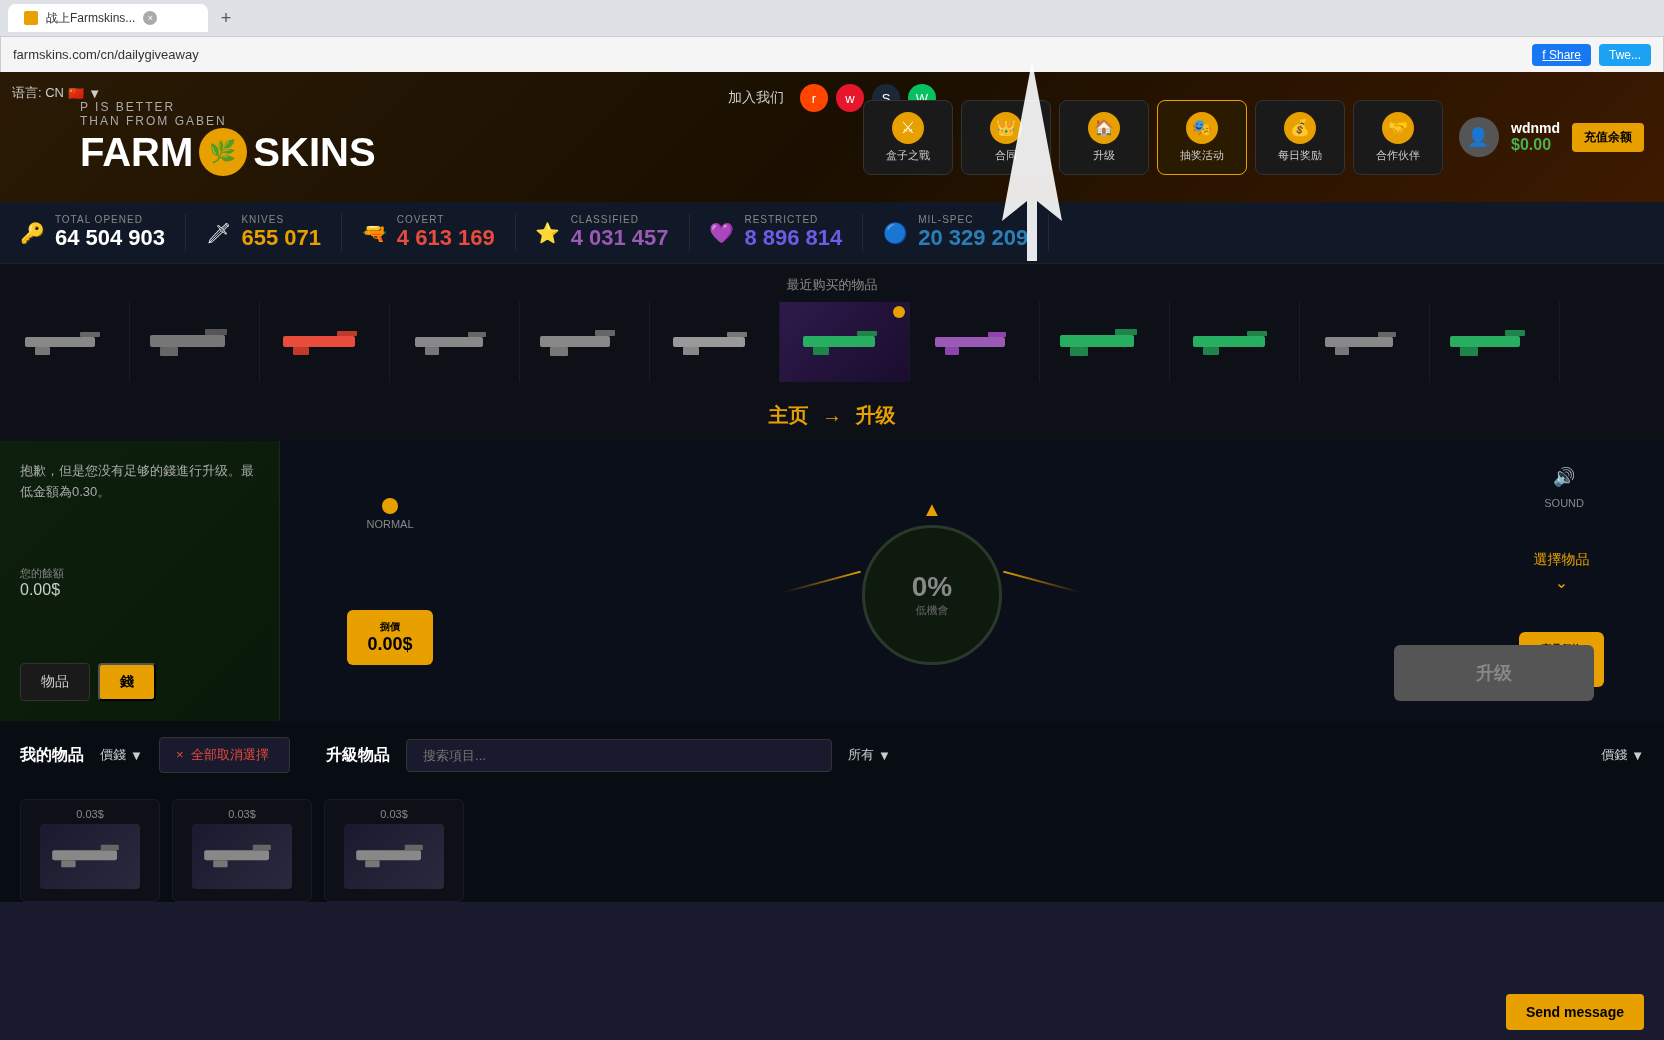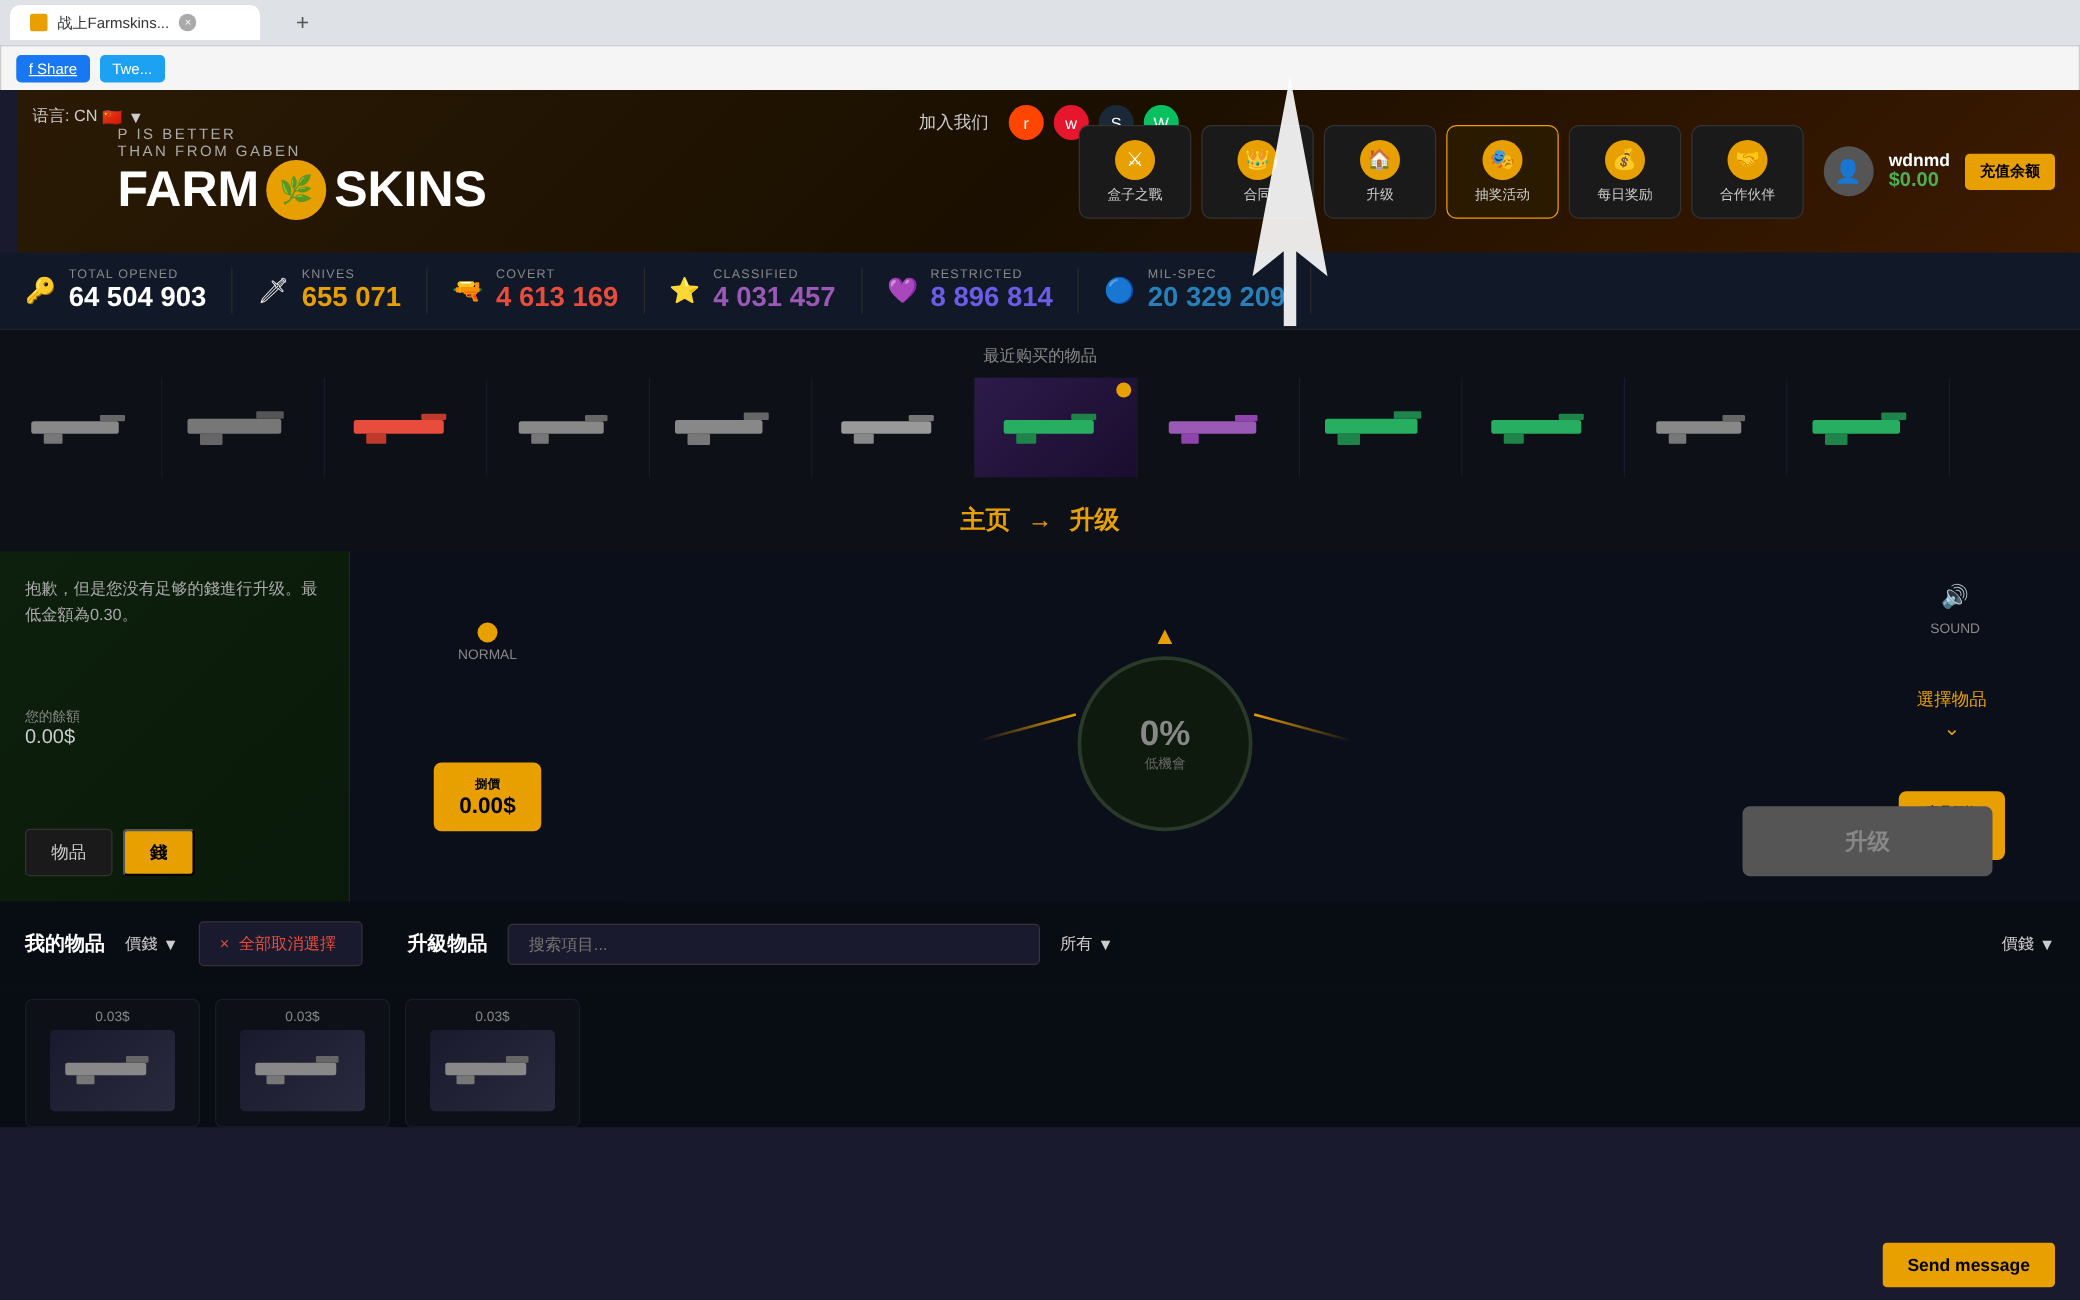"战上Farmskins..." .browser-chrome { gap: 20px -> 4px }
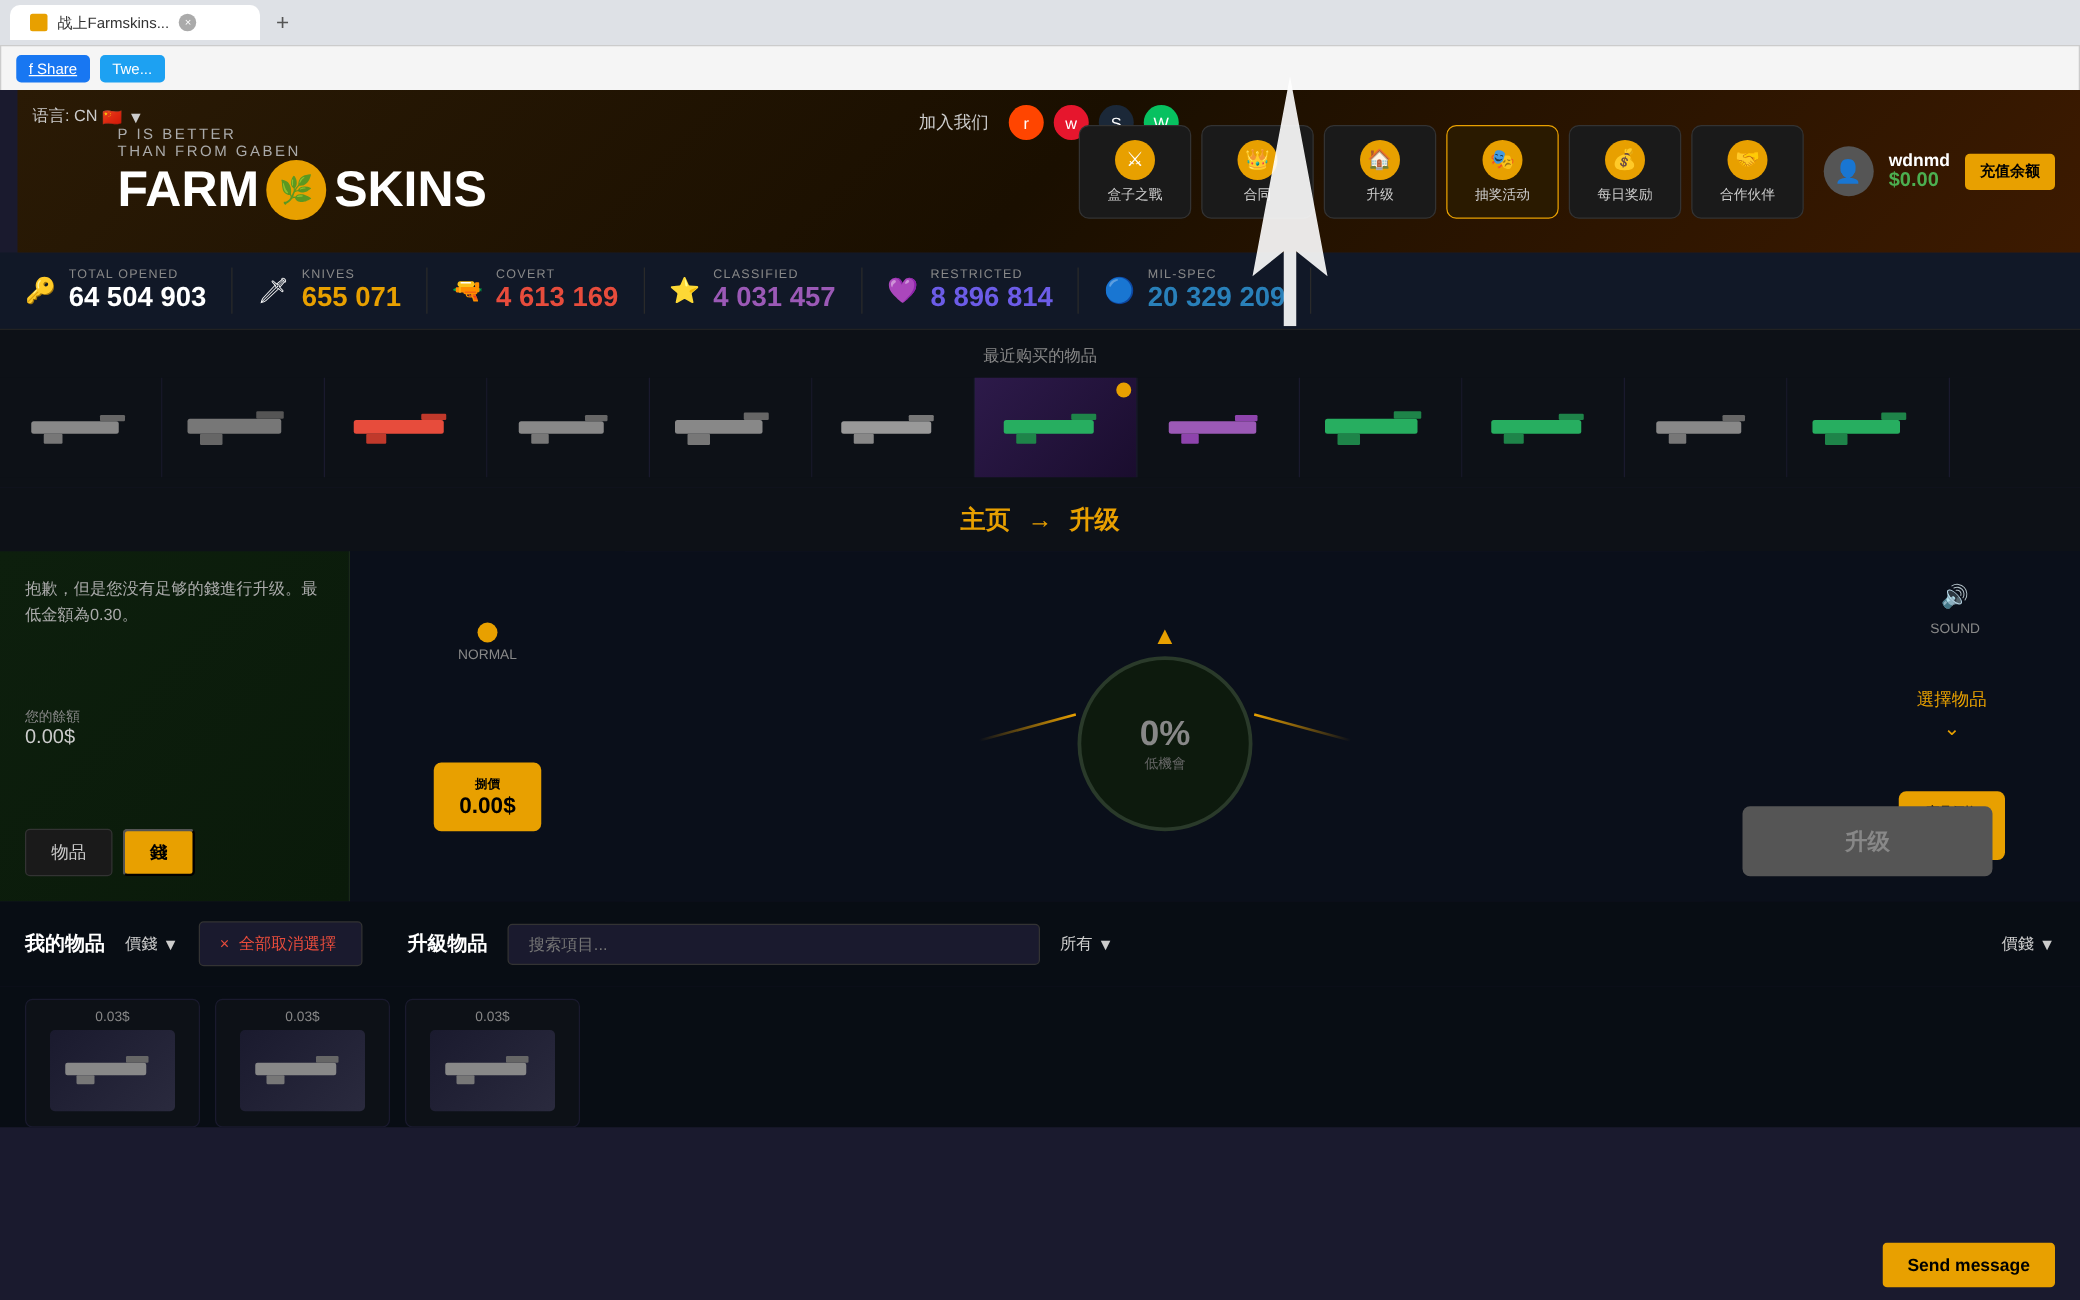"farmskins.com/cn/dailygiveaway" span { html: none -> <span>farmskins.com/cn/dailygiveaway</span> }
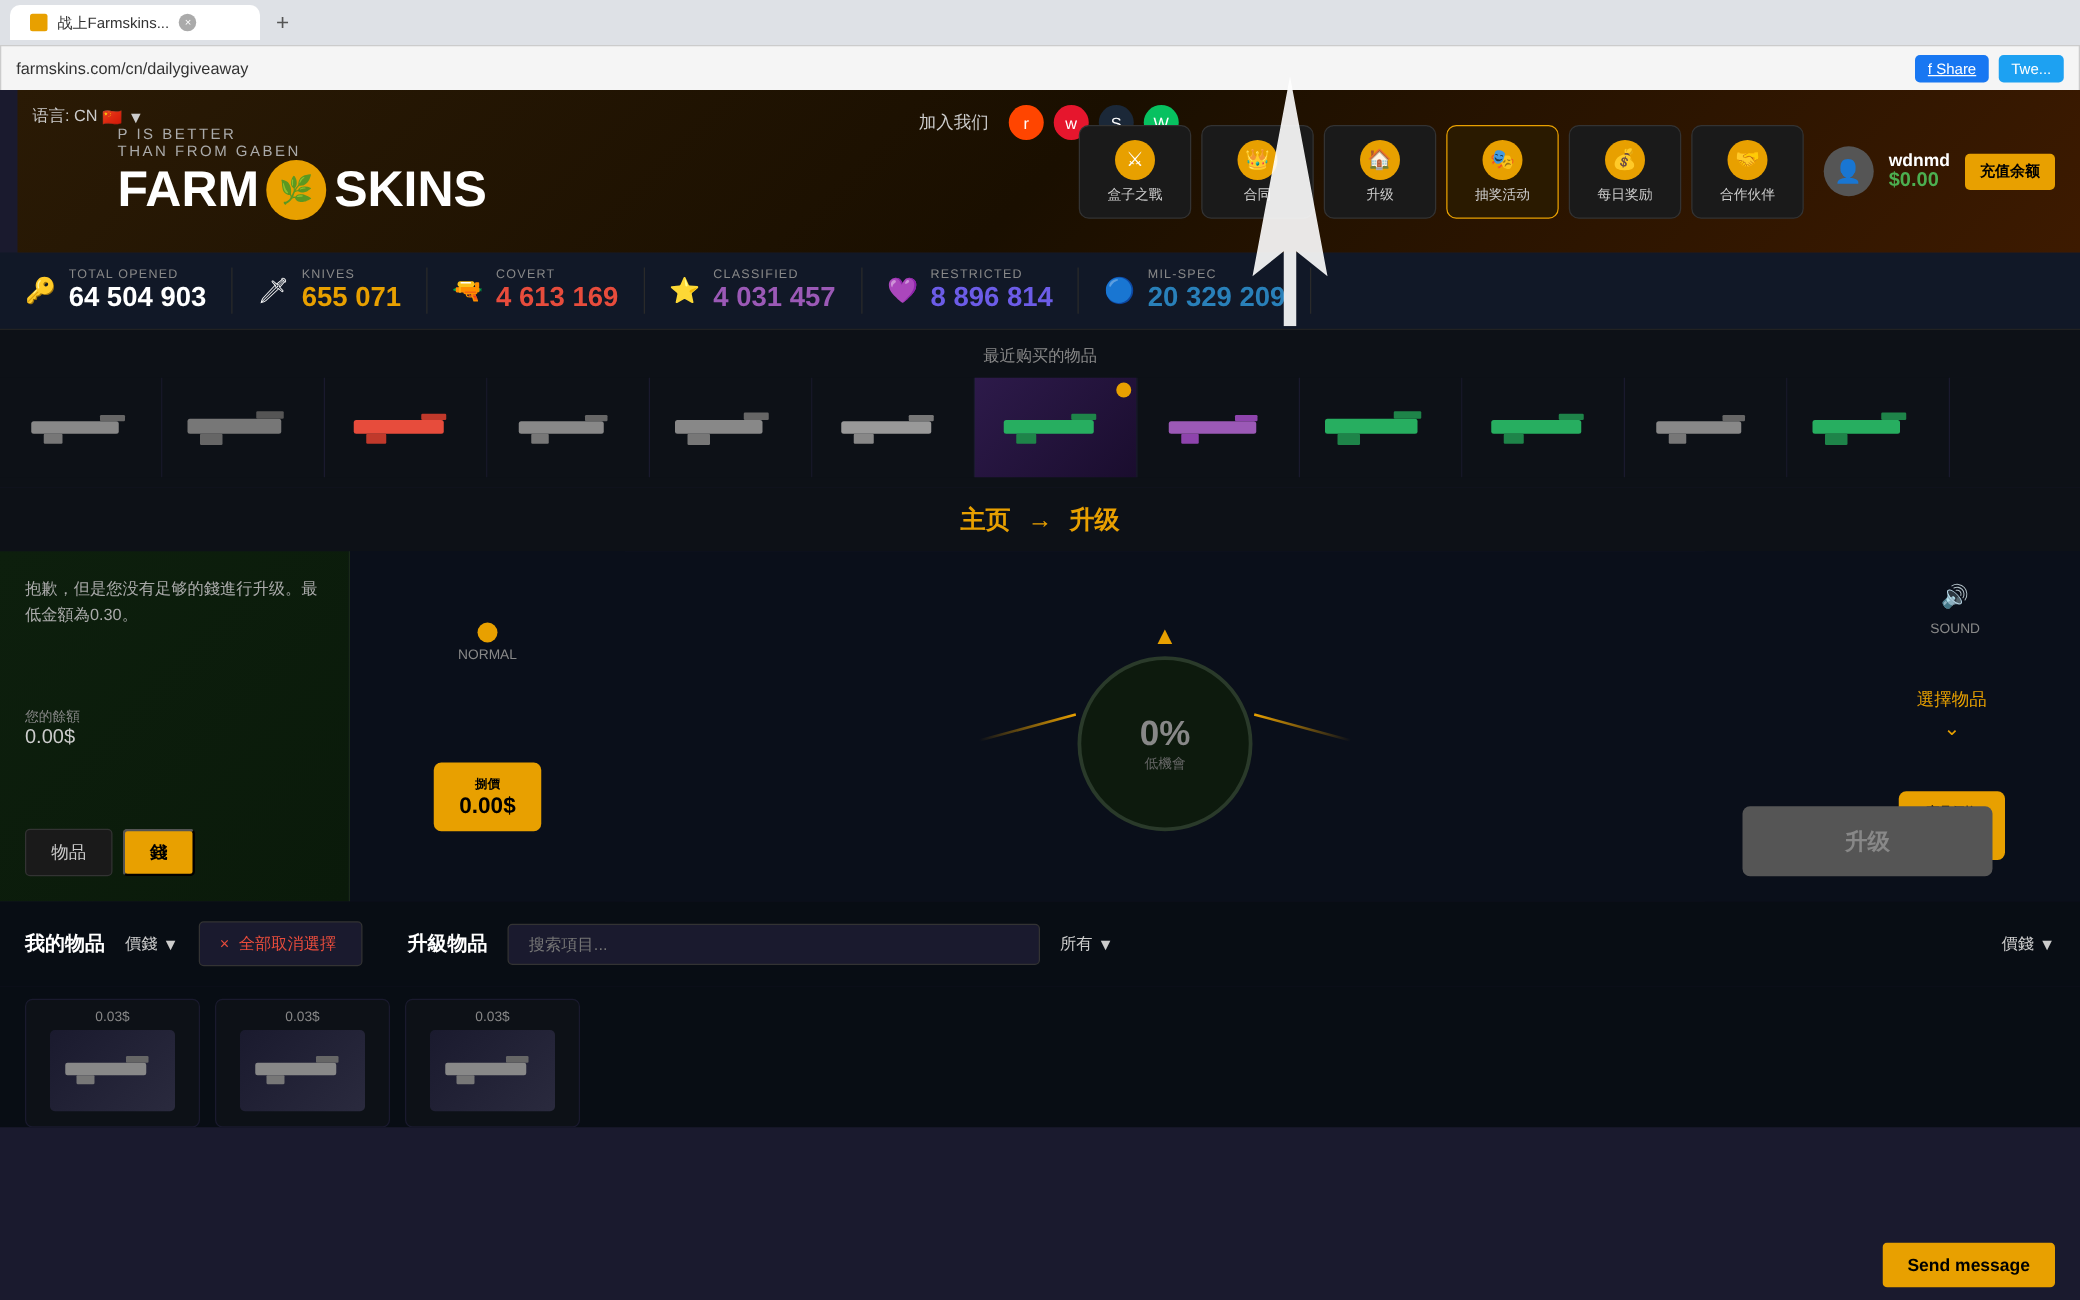"语言: CN" .site-header { margin-left: 14px -> none }
